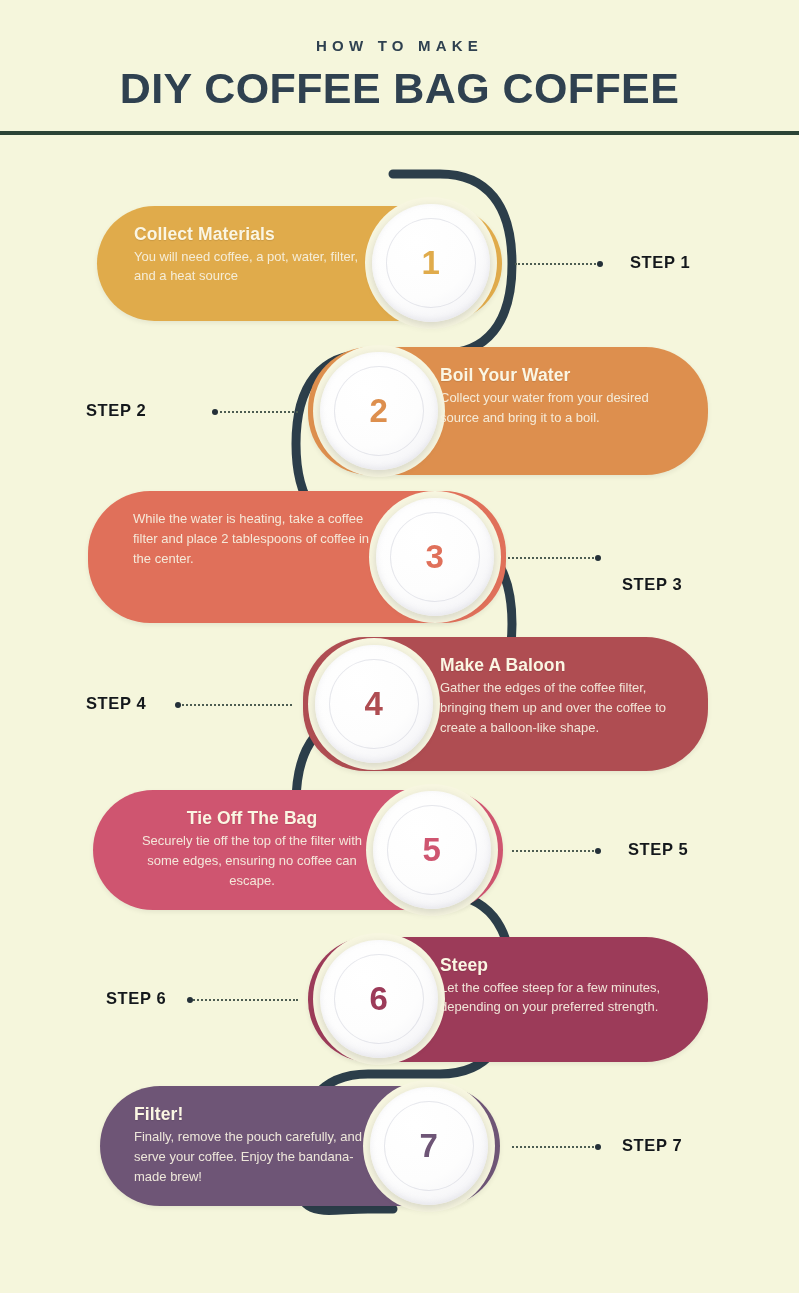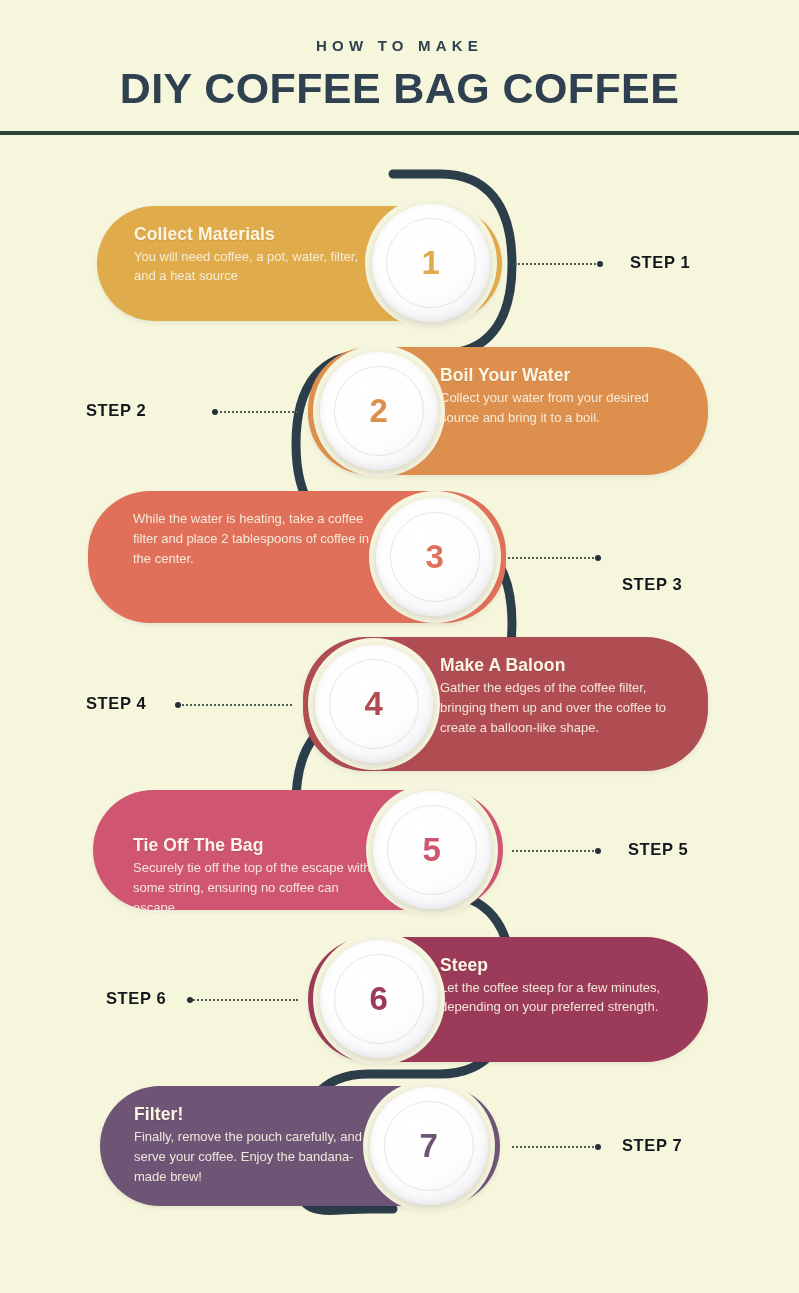"Tie Off The Bag" div.card-text { text-align: none -> center; top: 835px -> 808px }
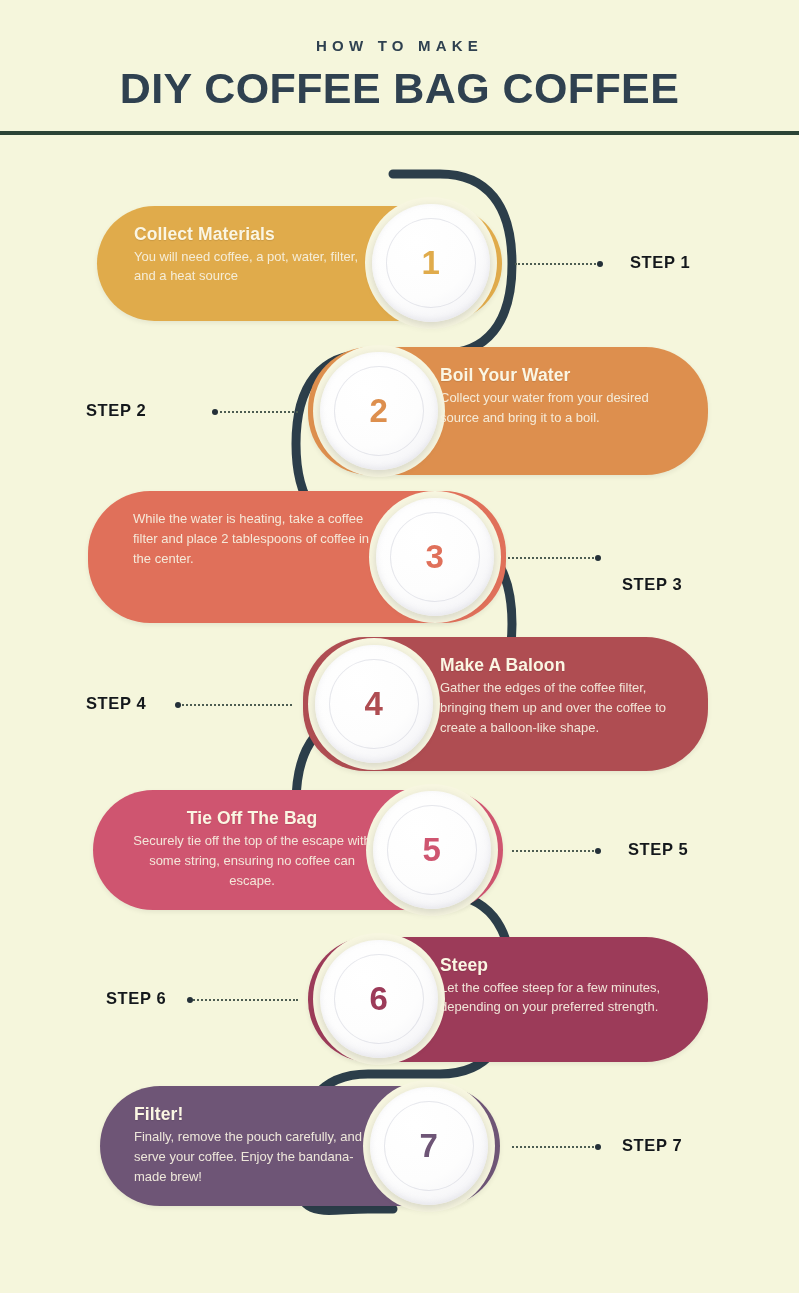"Securely tie off the top" div.card-desc { text: escape with some string -> filter with some edges }
